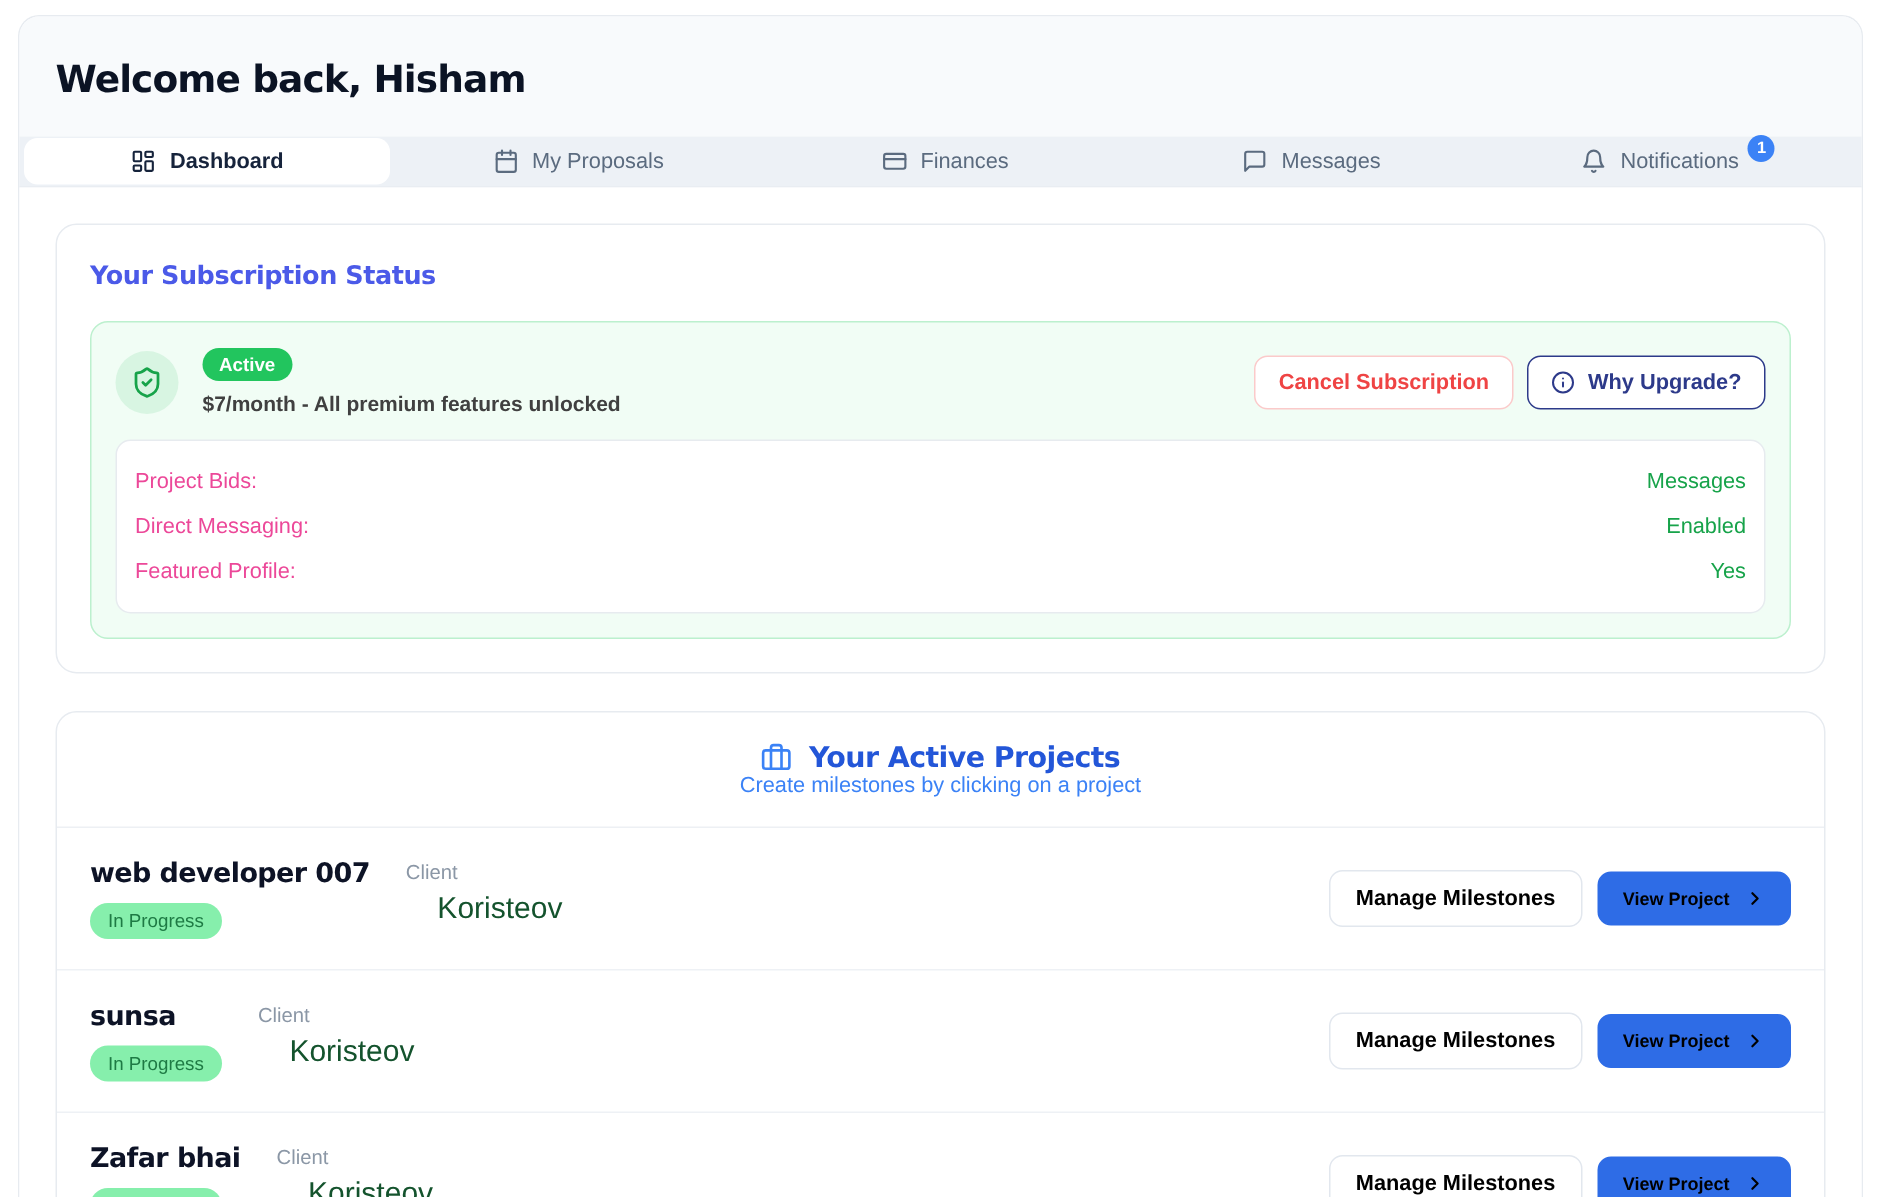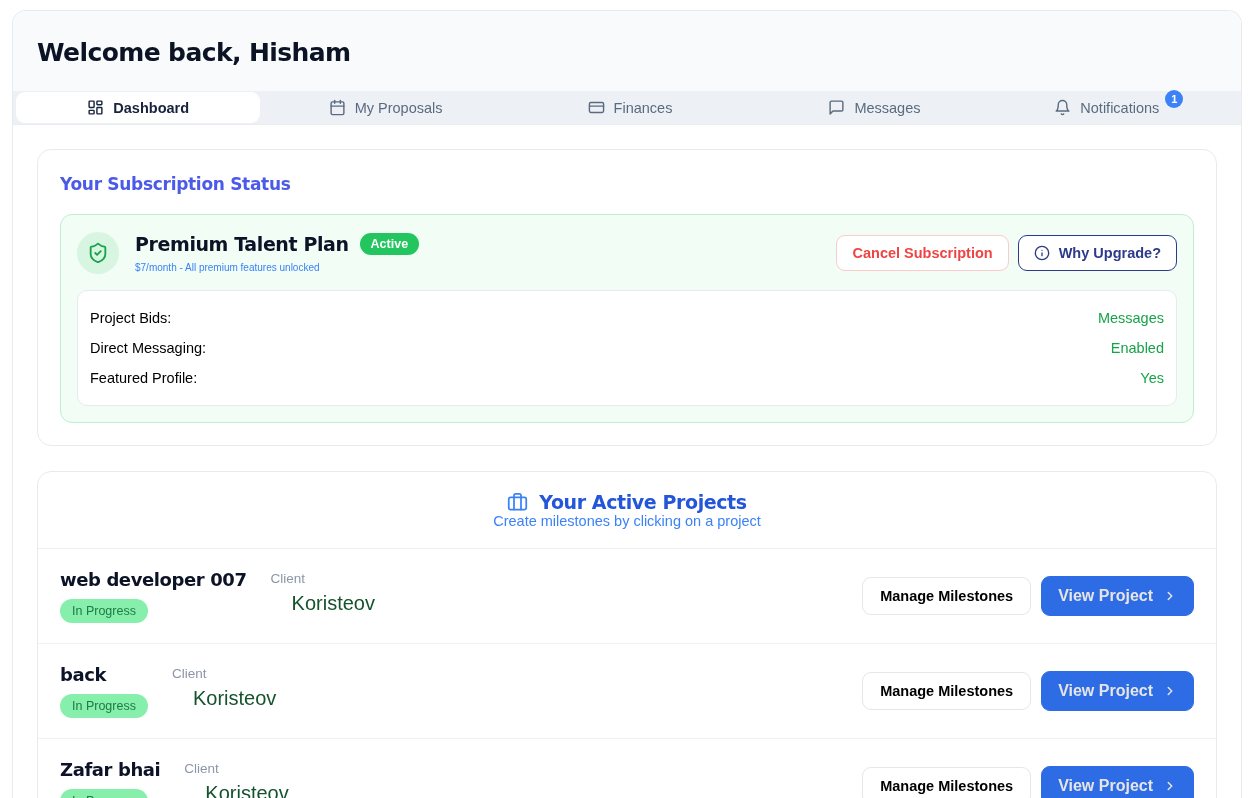"Premium Talent Plan" span.plan-name { html: <span>Premium Talent Plan</span> -> none }
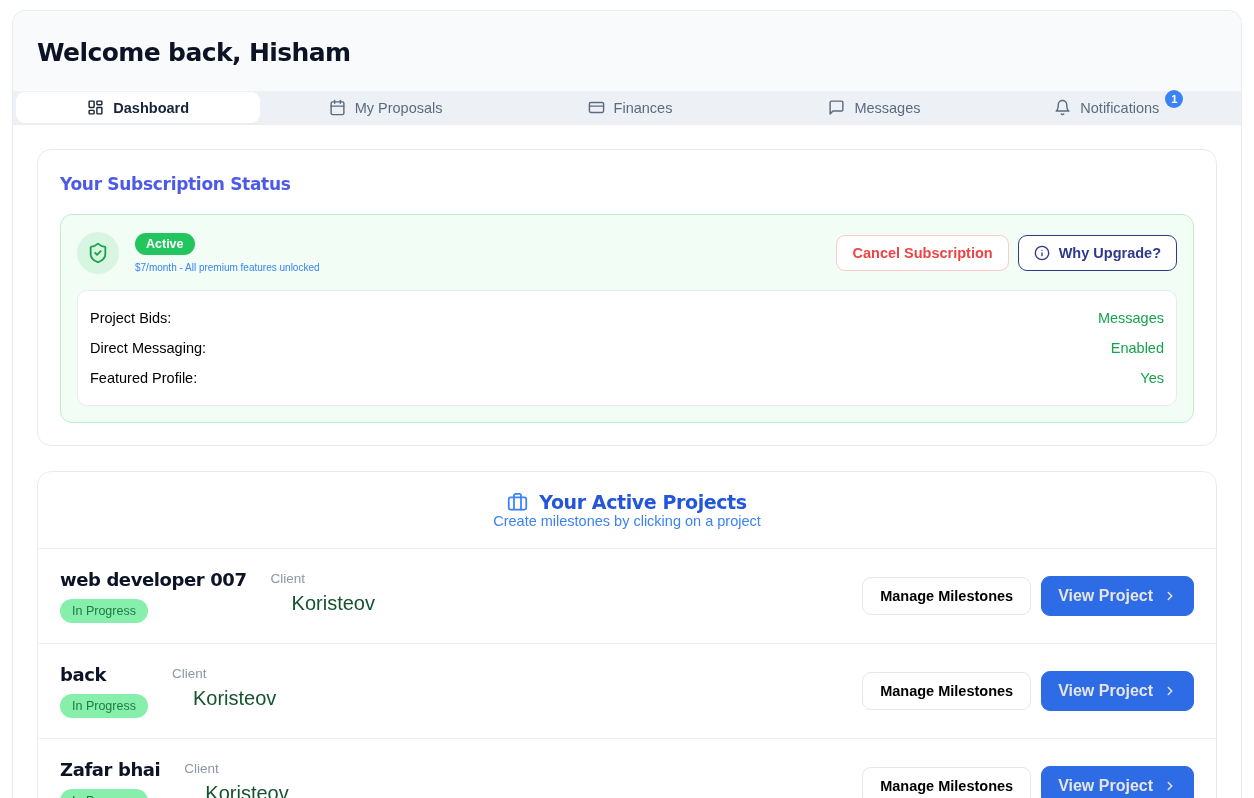"$7/month - All premium features" .plan-desc { color: #3b82f6 -> #404040; font-size: 10px -> 14px; font-weight: none -> bold }
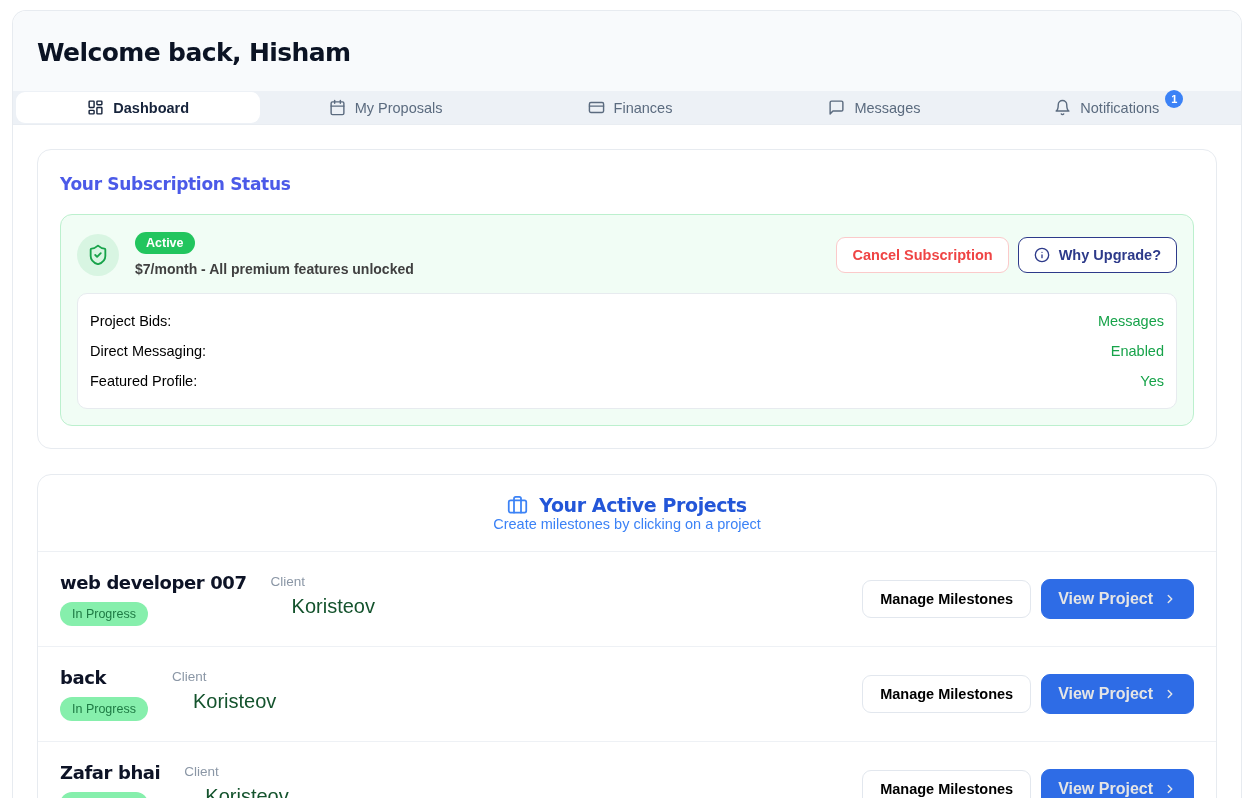"Project Bids:" .feature-label { color: #000000 -> #ec4899 }
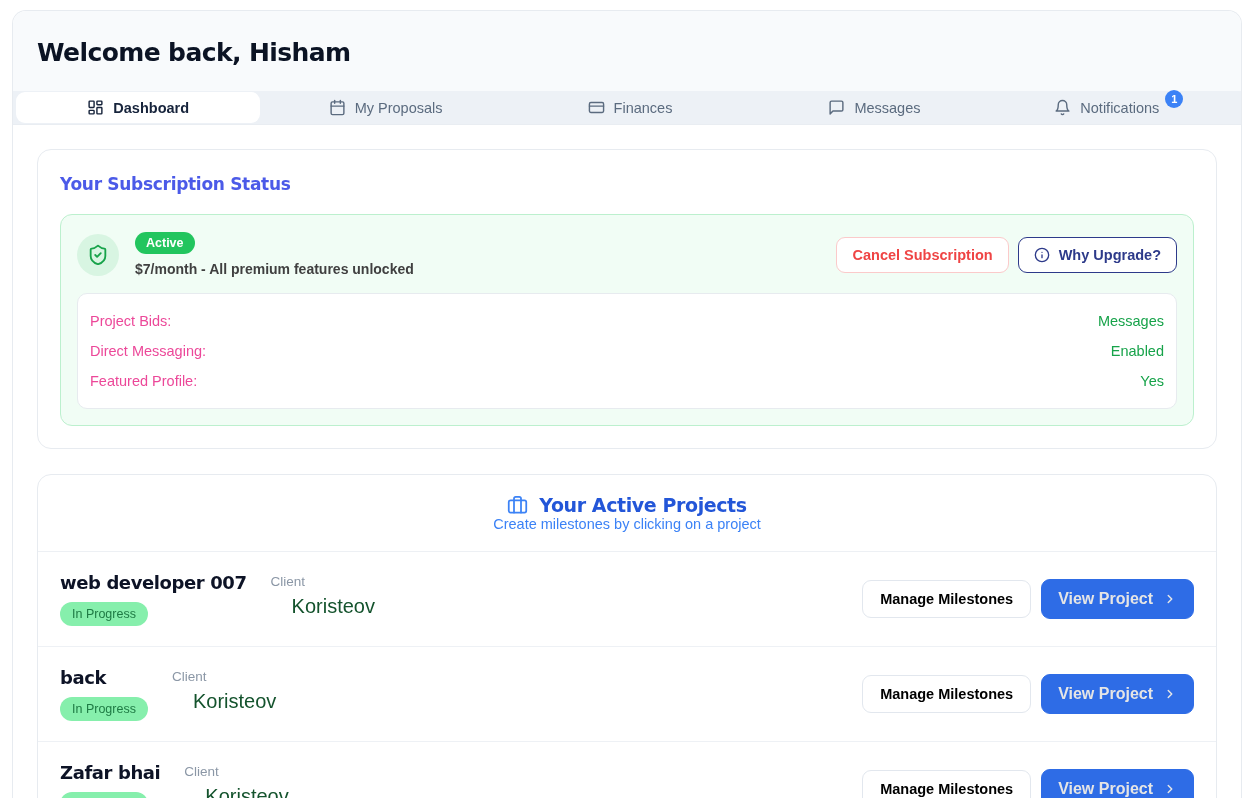"View Project" .btn-view { color: #e5e5e5 -> #000000; font-size: 16px -> 12px }
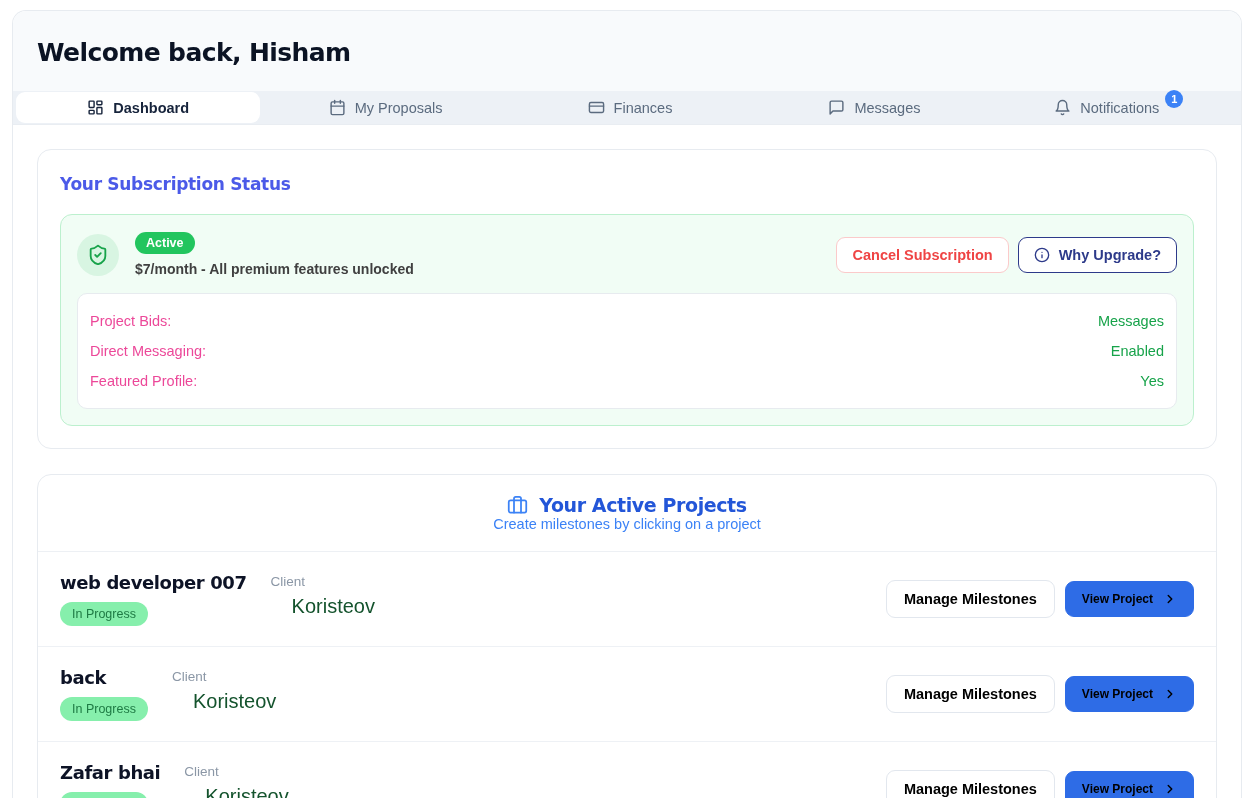"back" div.proj-title { text: back -> sunsa }
